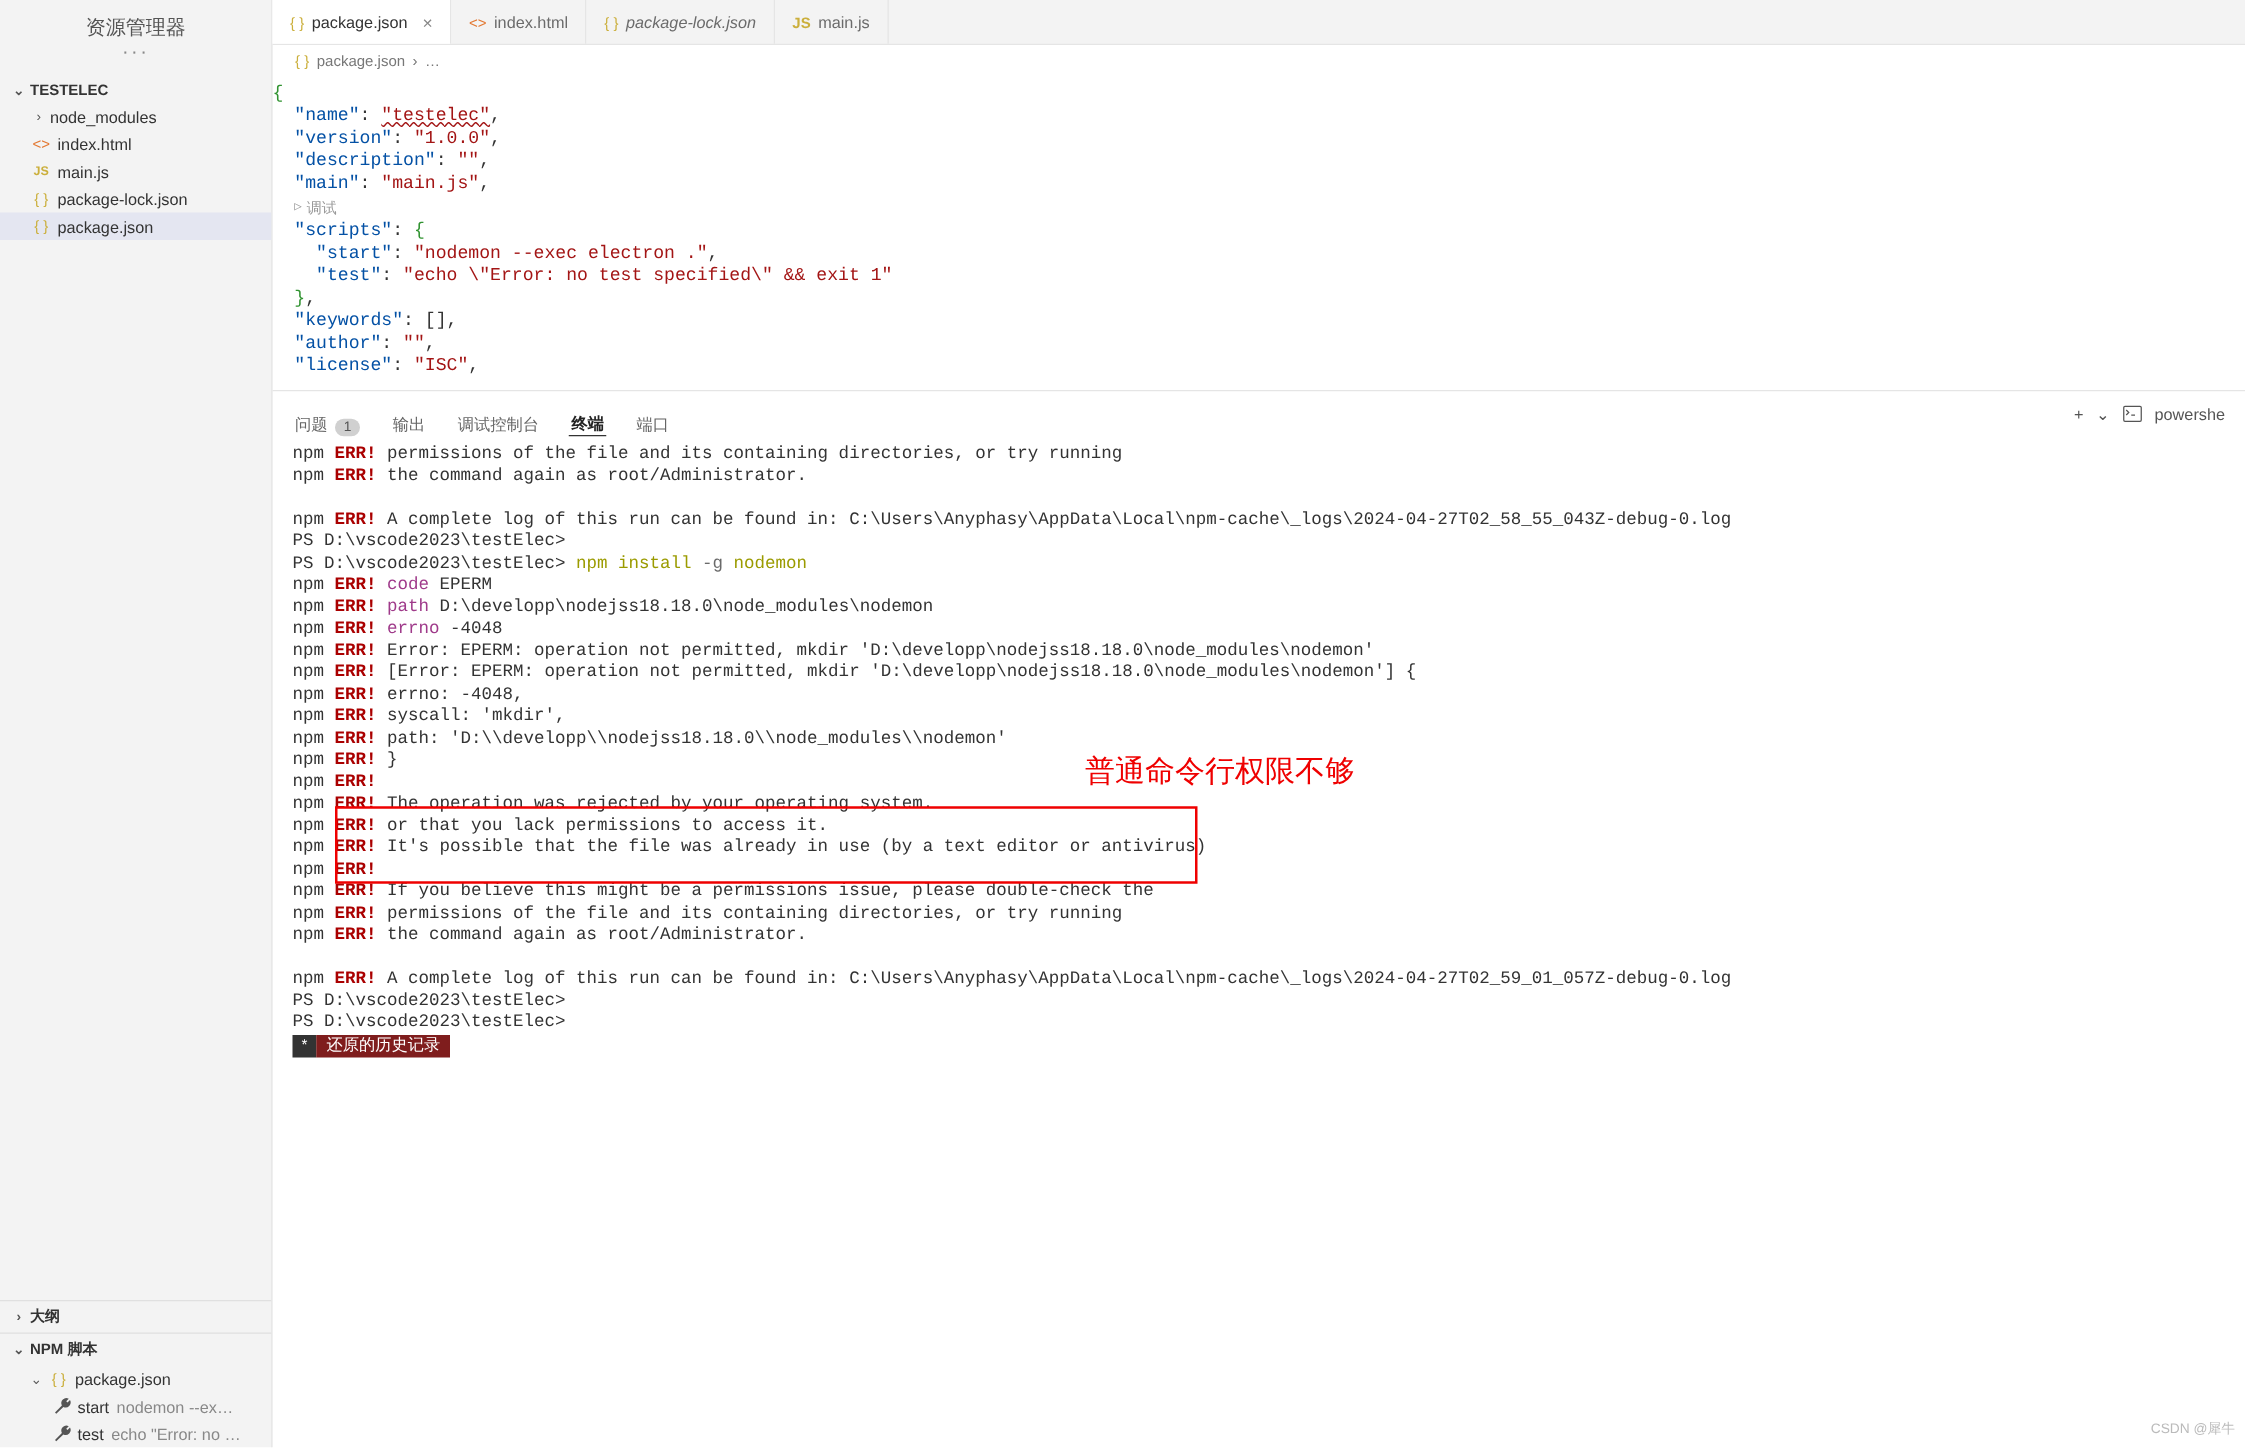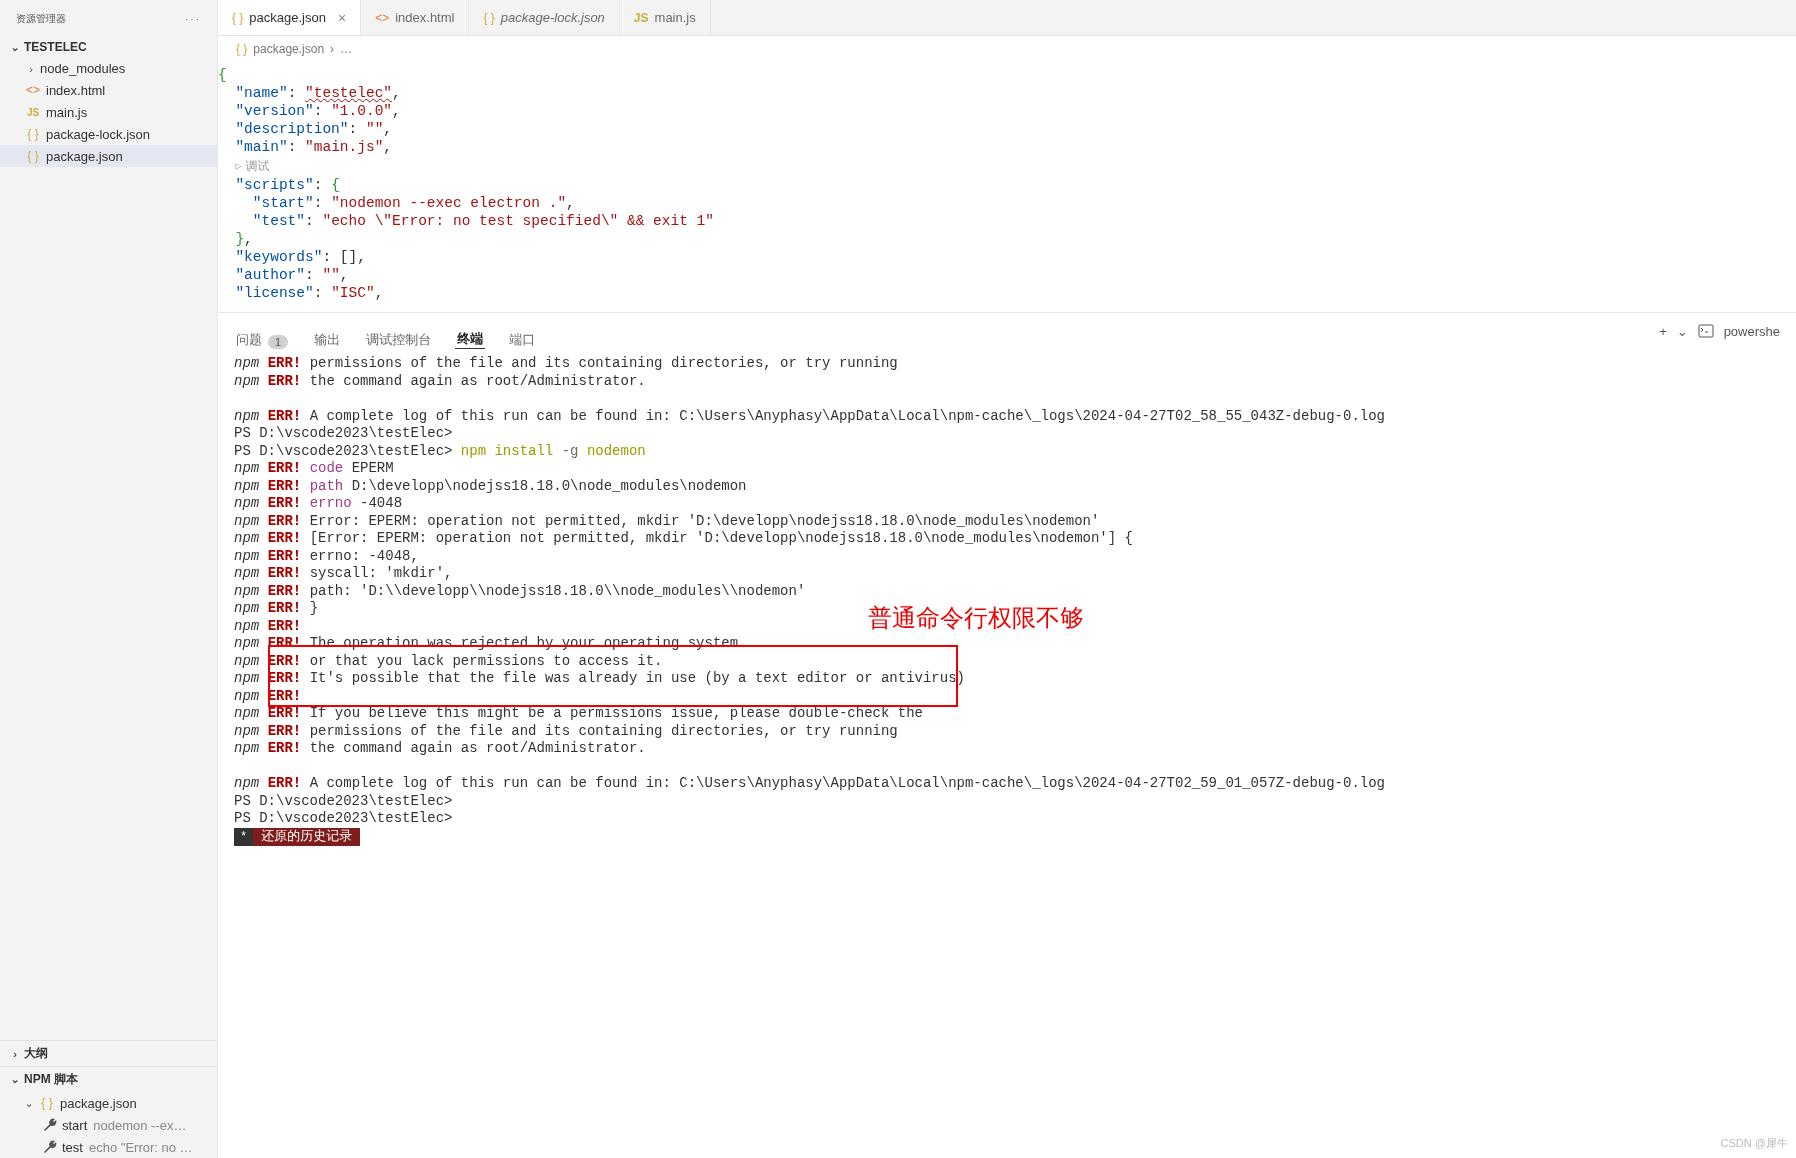"资源管理器" .sidebar-header { flex-direction: none -> column; font-size: 10px -> 16px }
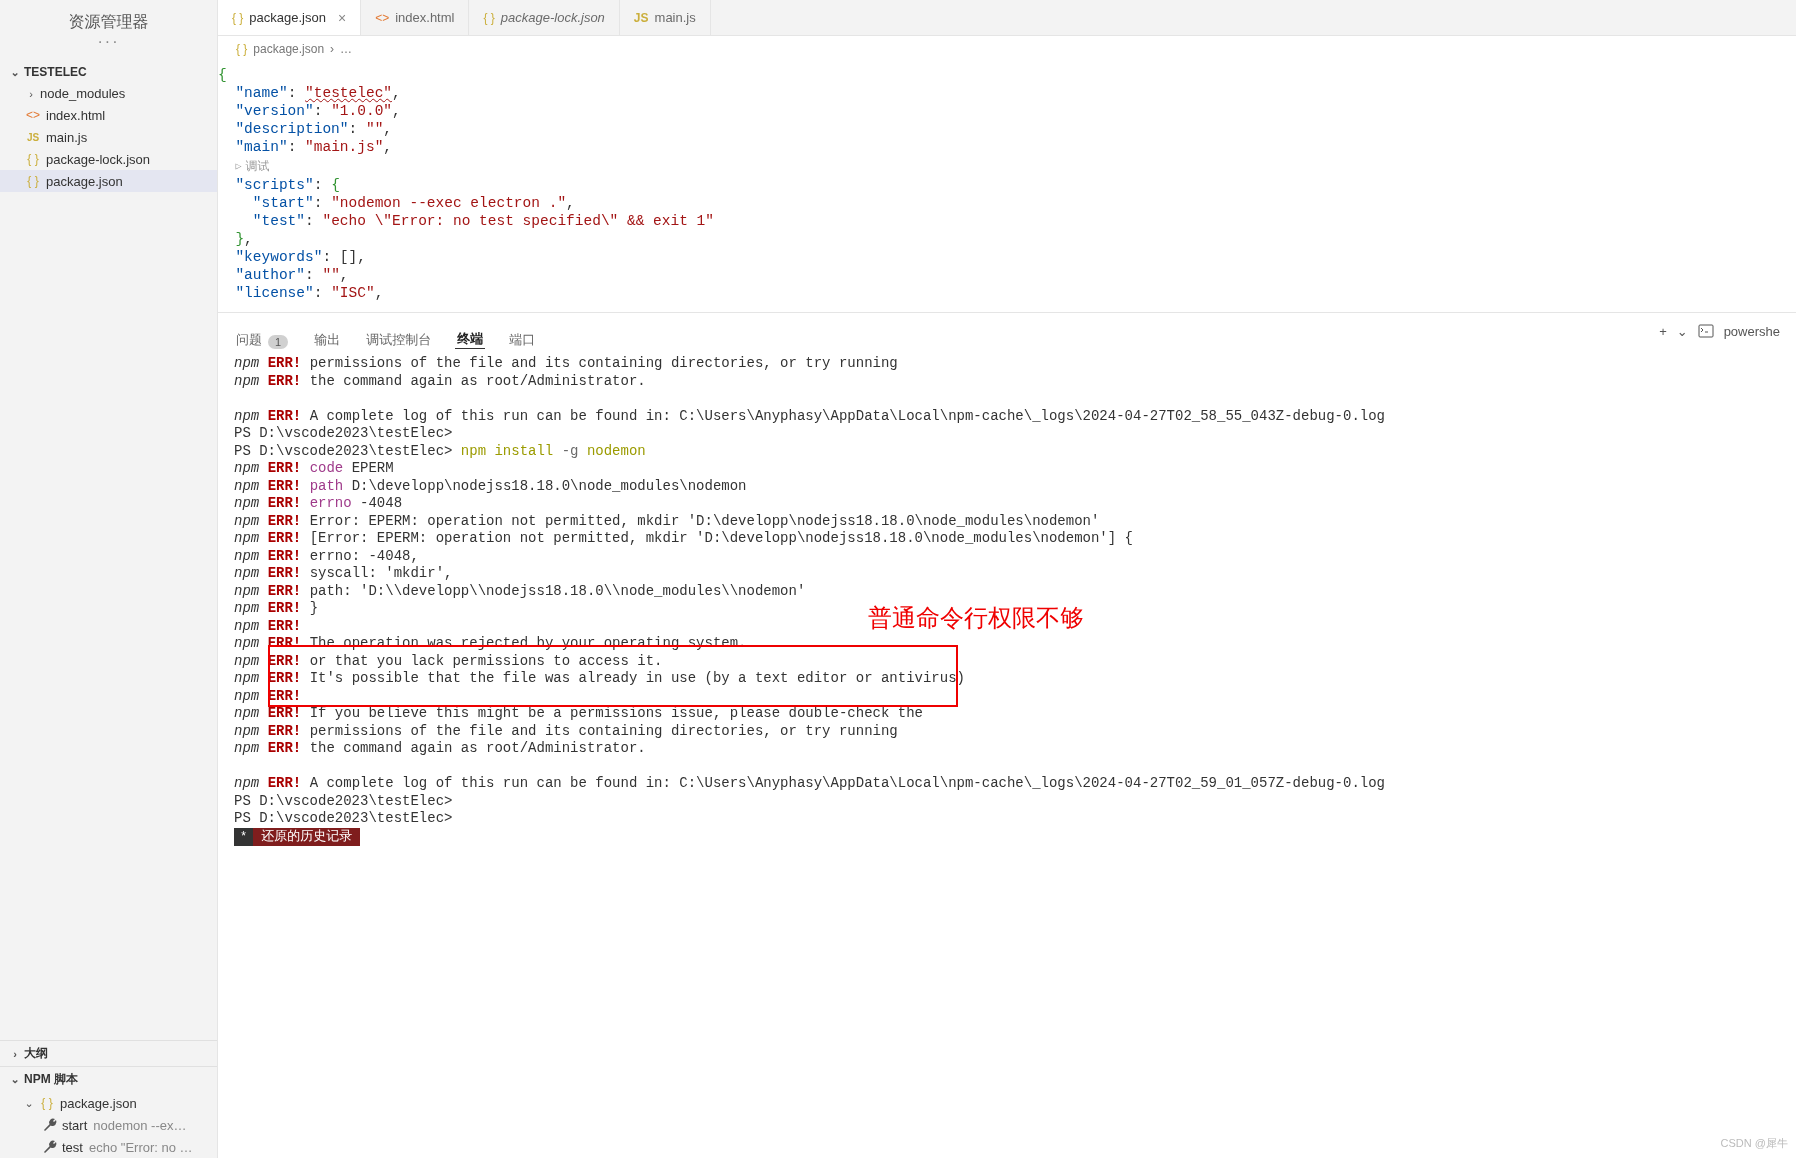"npm" .npm-l { font-style: italic -> none }
